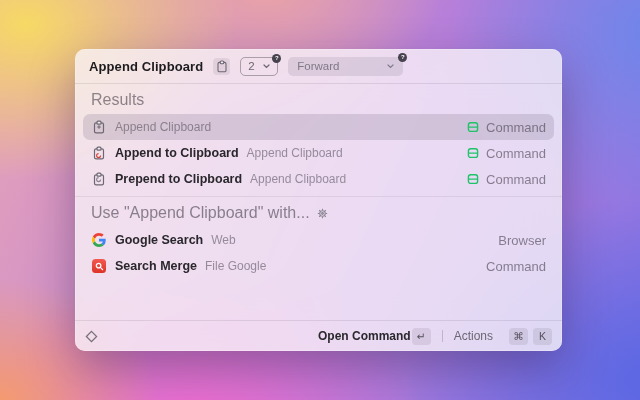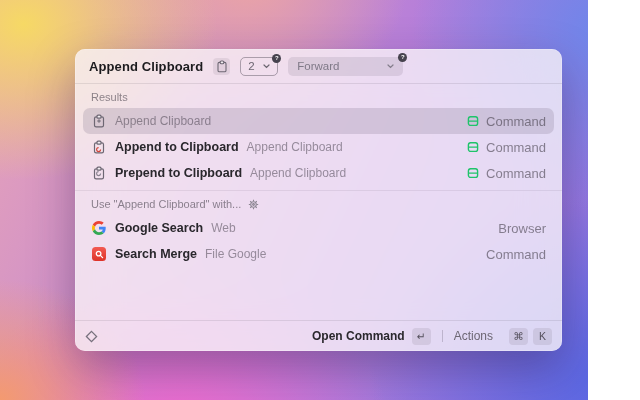"Append Clipboard" .stage { width: 588px -> 640px }
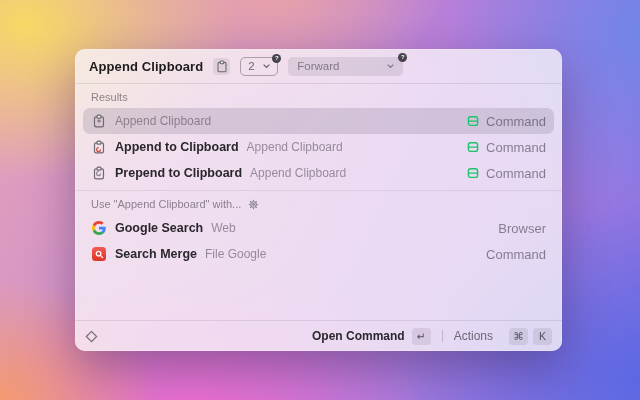"Results" .sec-label { font-size: 11px -> 16px }
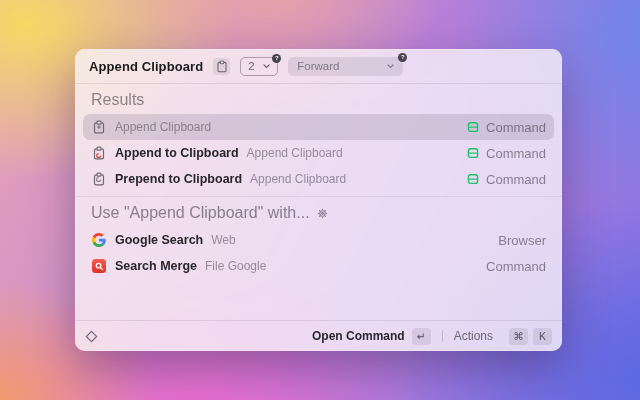"Open Command" .ftr-primary { gap: 7px -> 1px }
